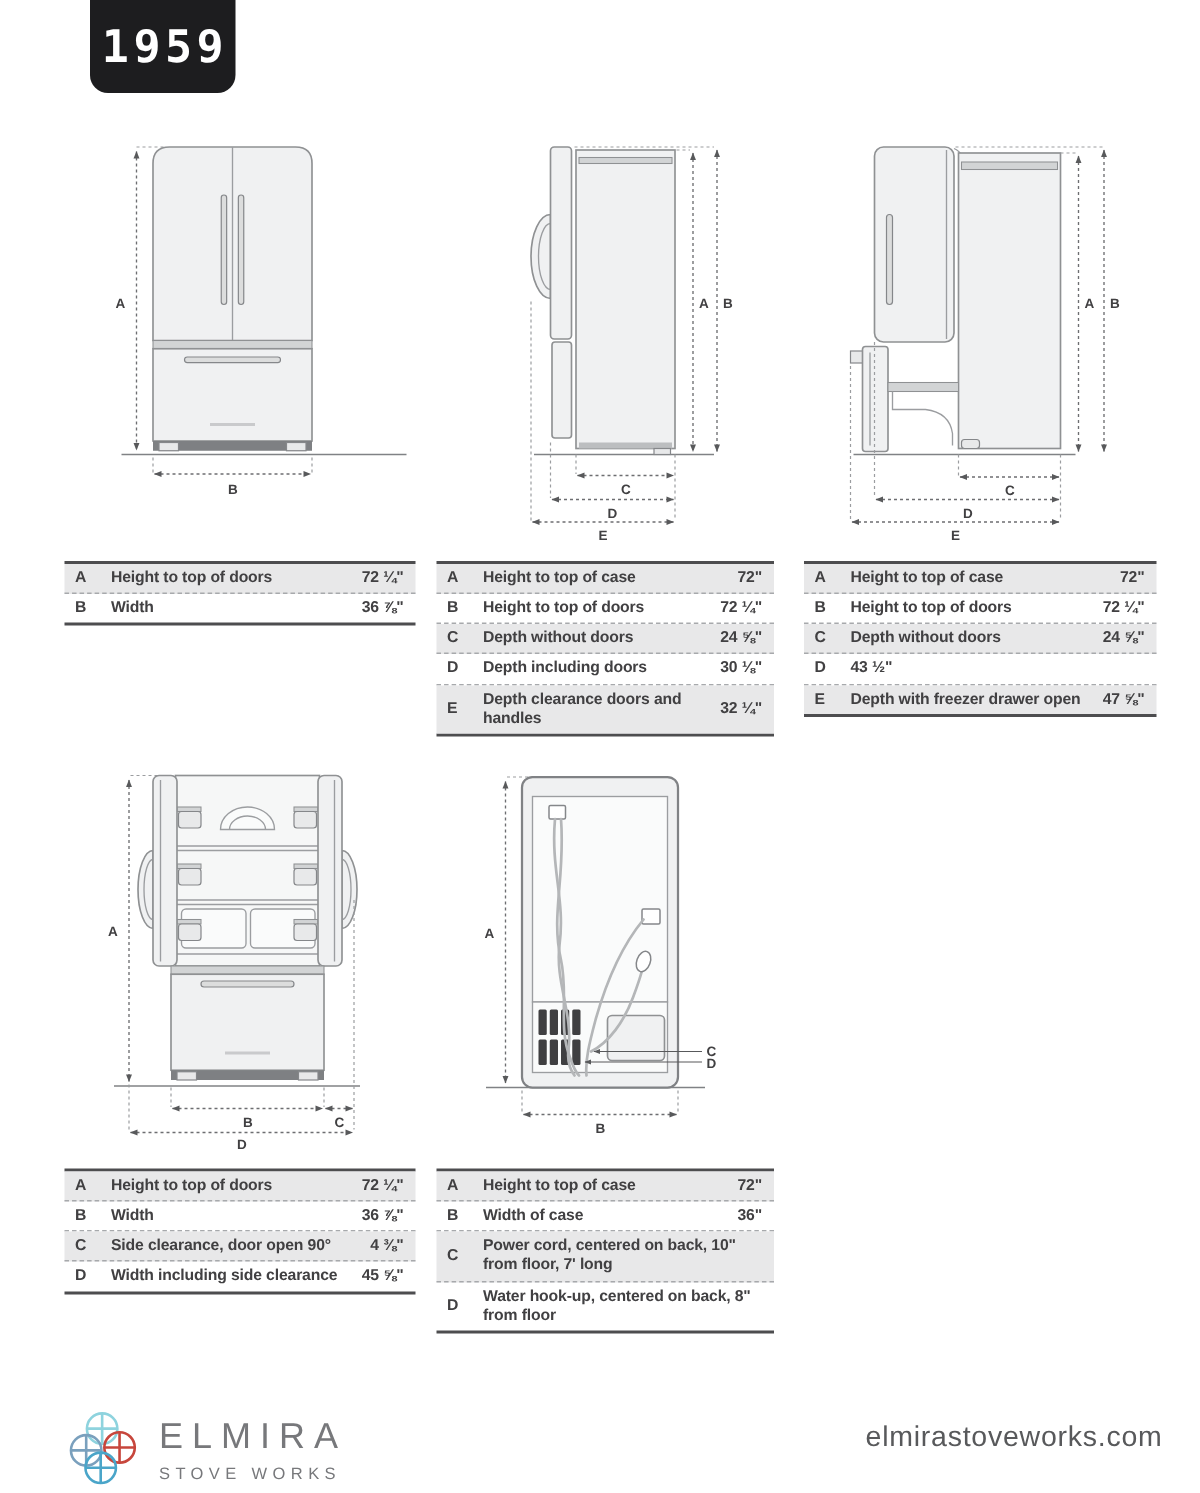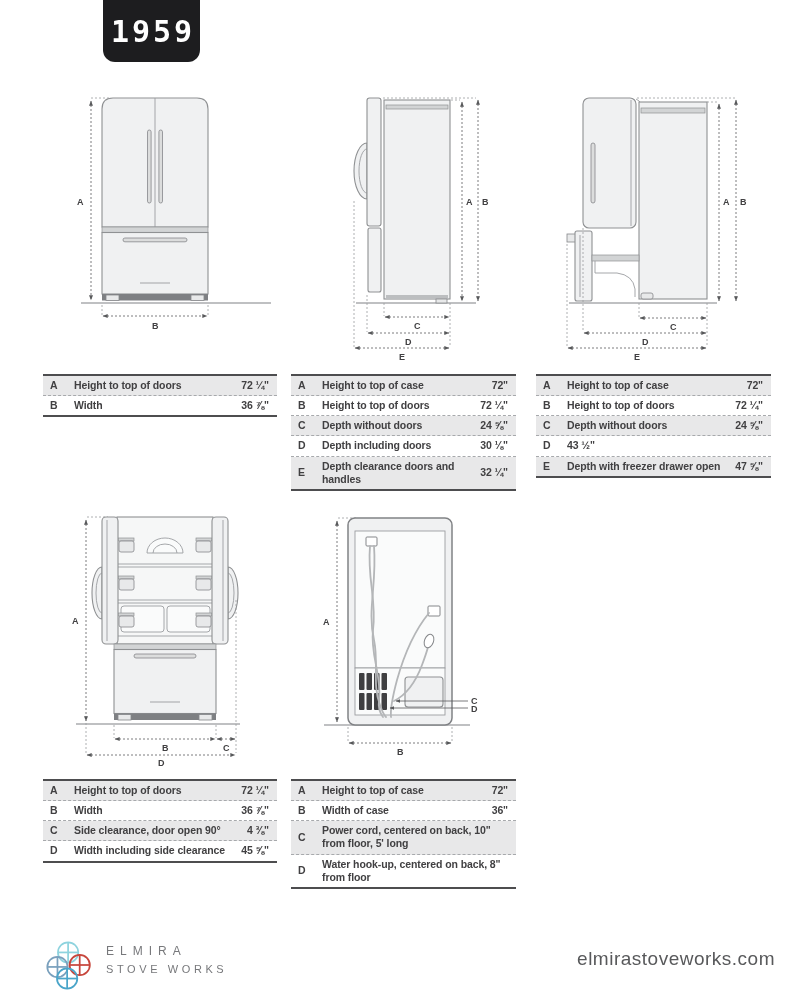"1959" .badge { margin-left: 43px -> none }
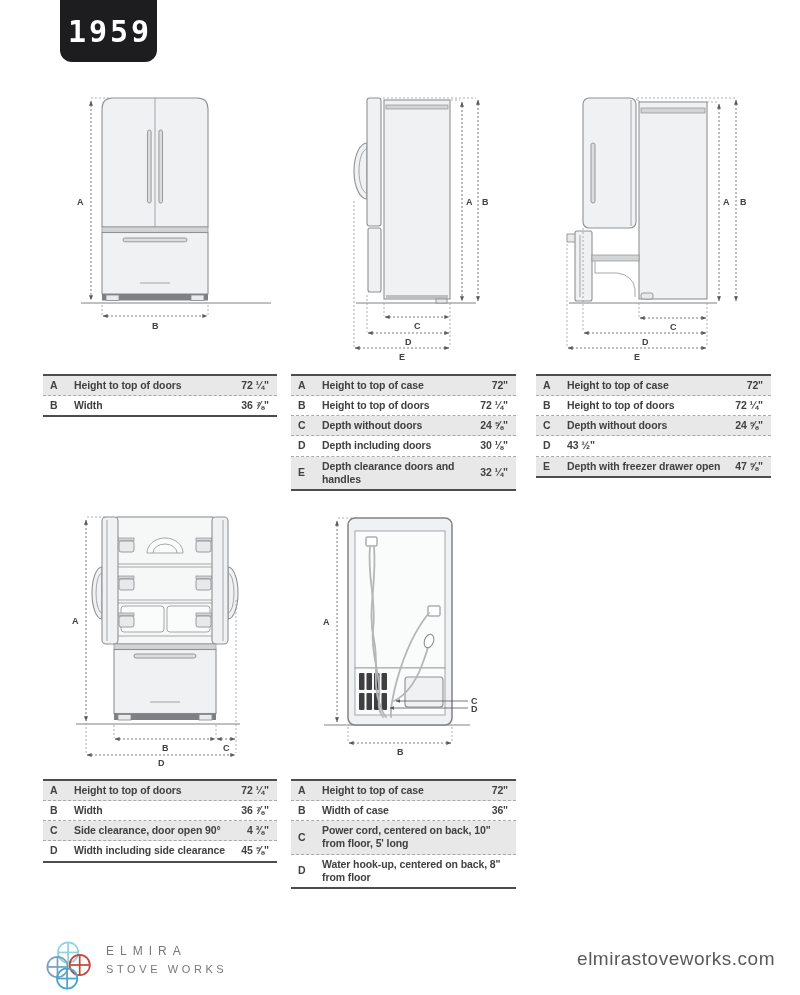"Power cord, centered on back," span.l { text: 5' -> 7' }
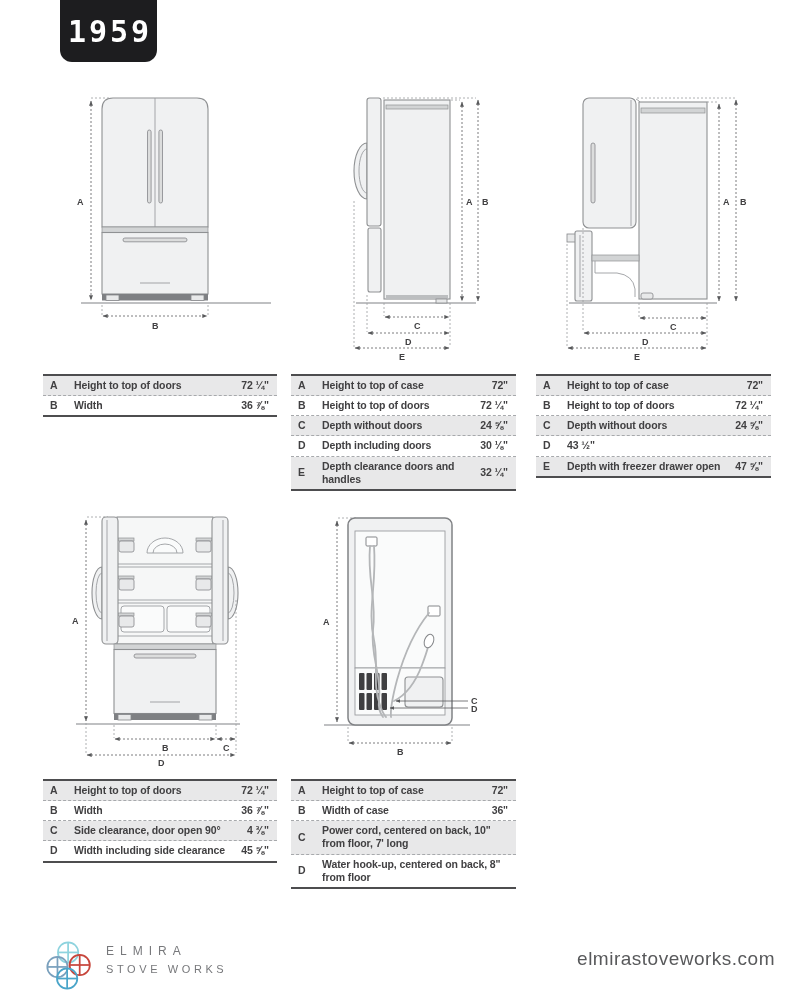"ELMIRA" .wordmark .nm { font-size: 12px -> 24px }
